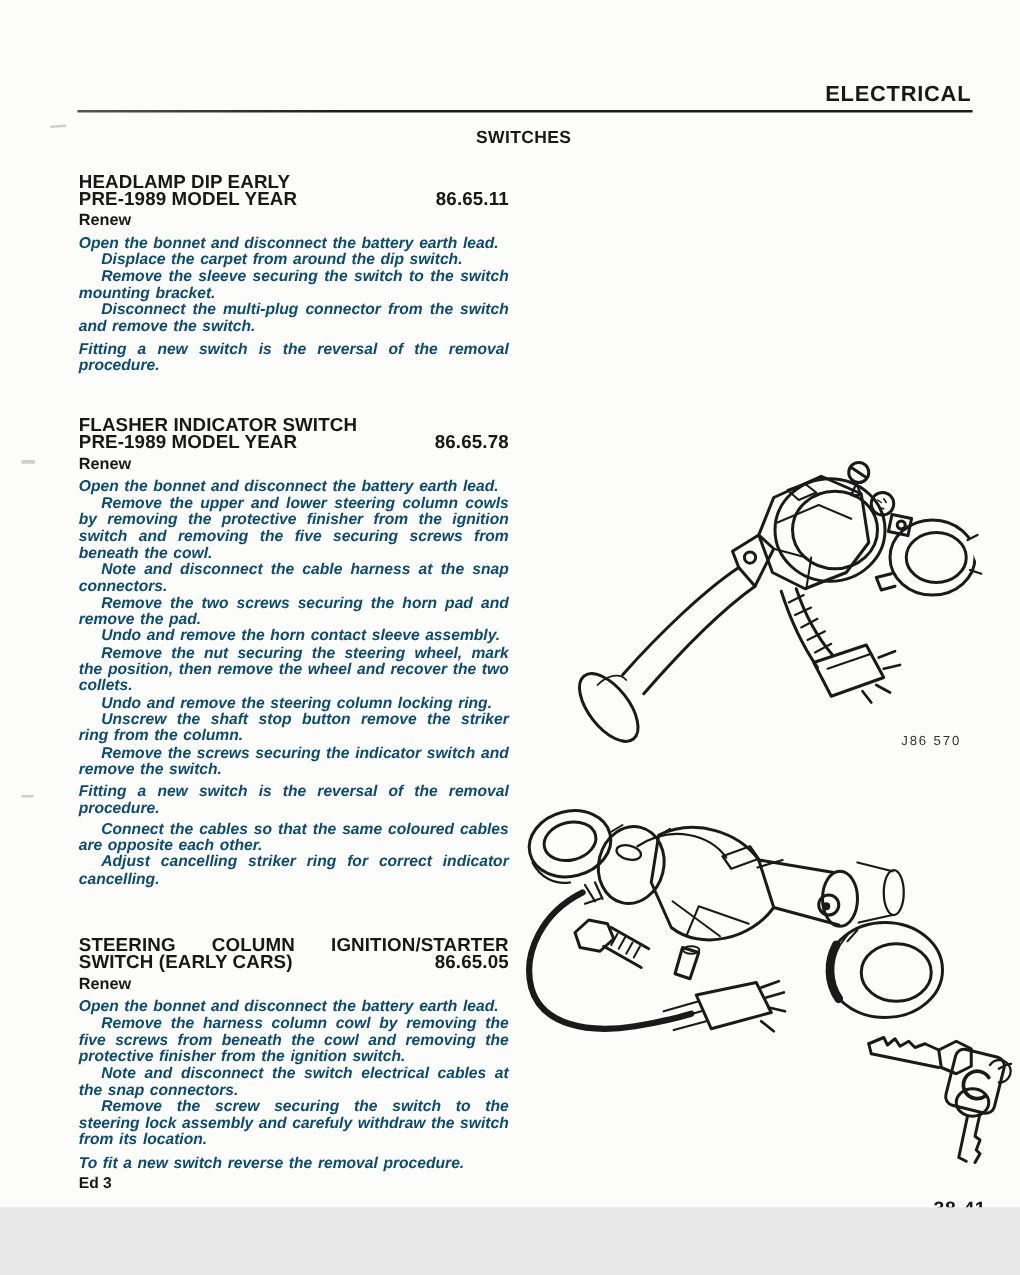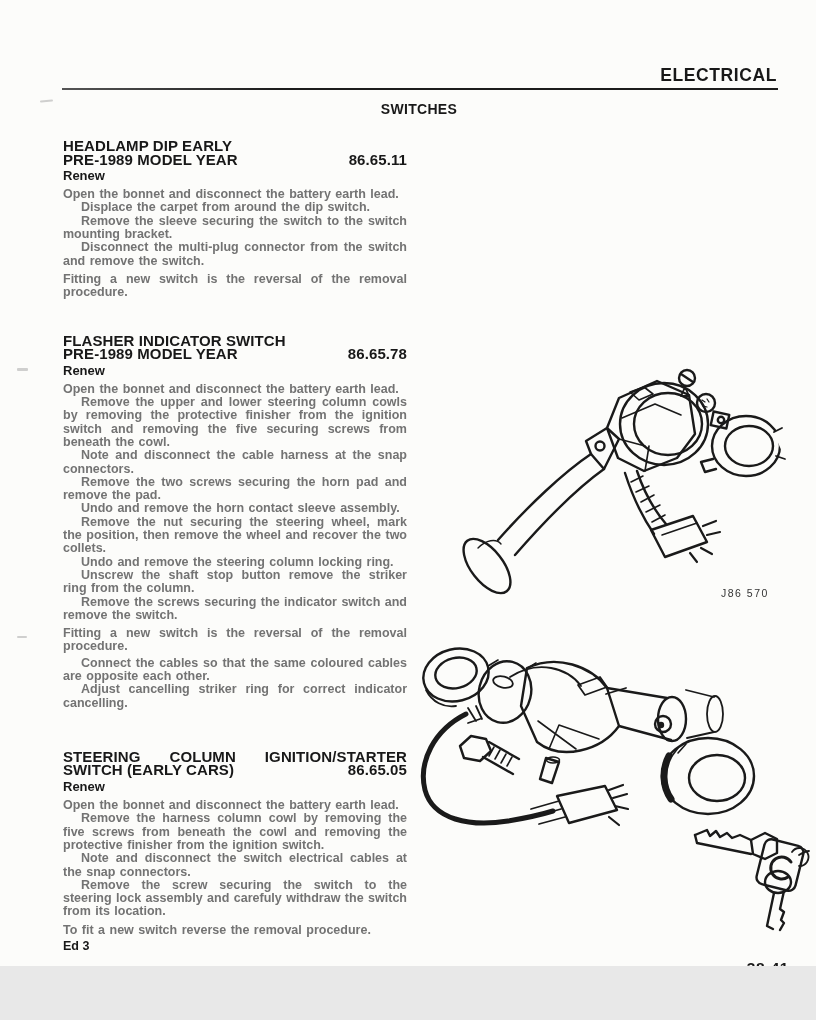"Open the bonnet and disconnect" .p { color: #737373 -> #0c4a6e; font-style: none -> italic }
